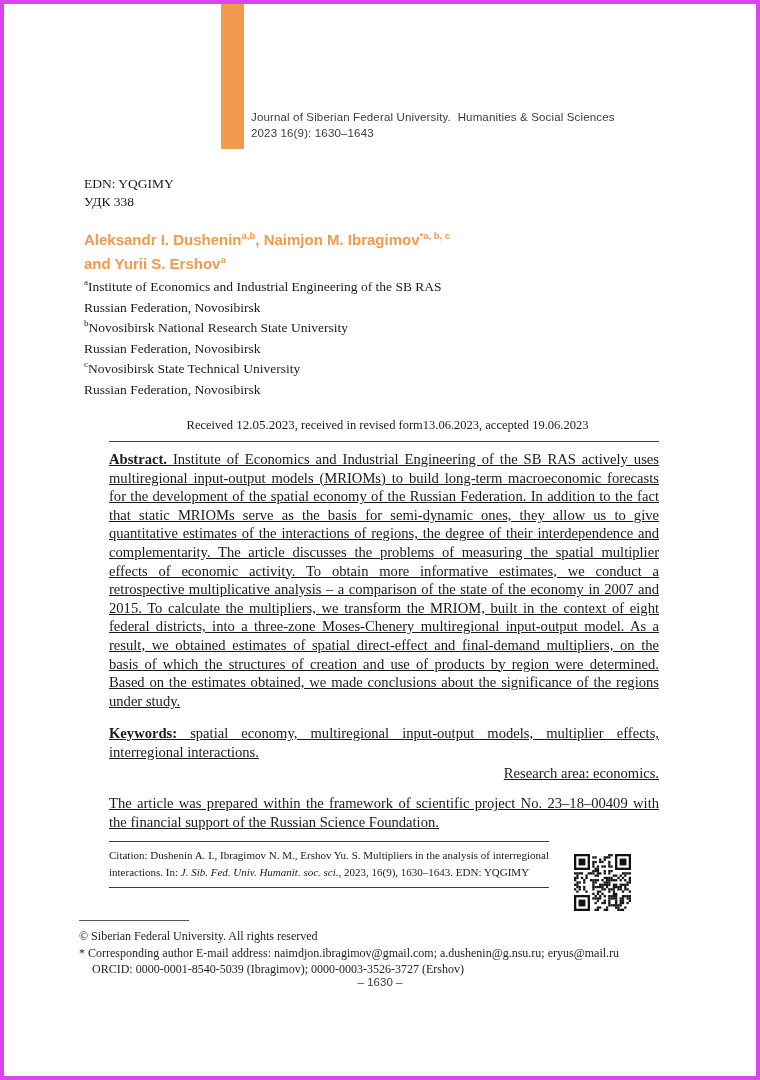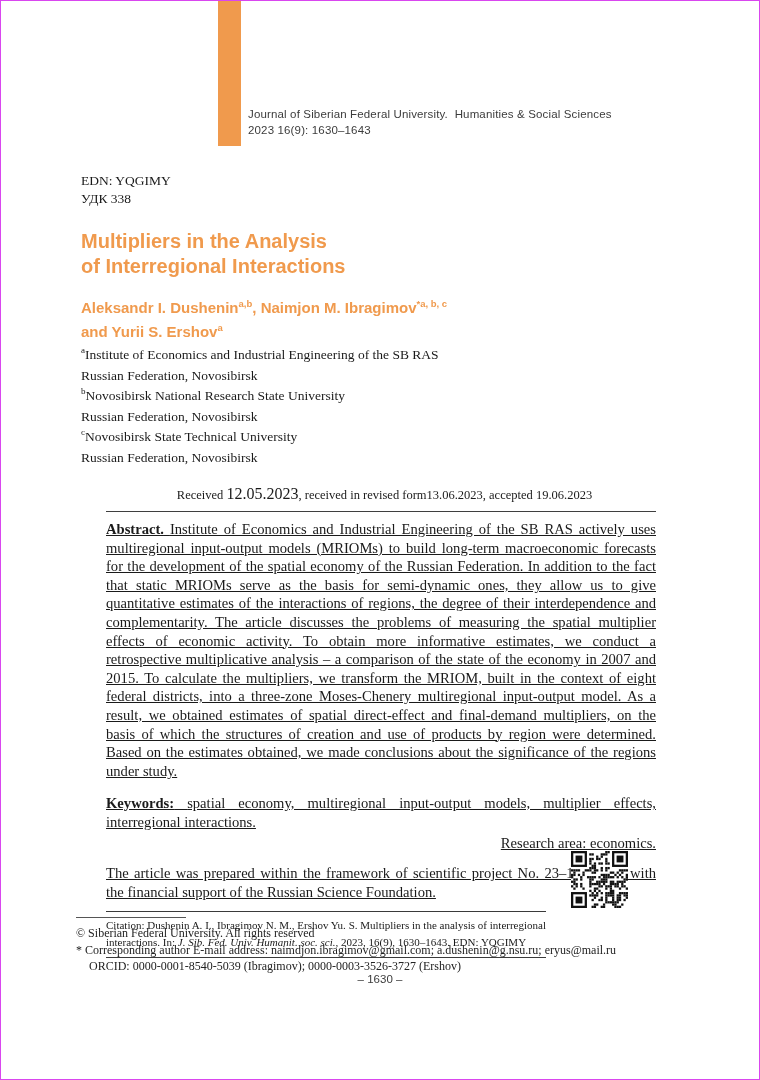"Journal of Siberian Federal University." .page { border: 1px solid #d946ef -> 4px solid #d946ef }
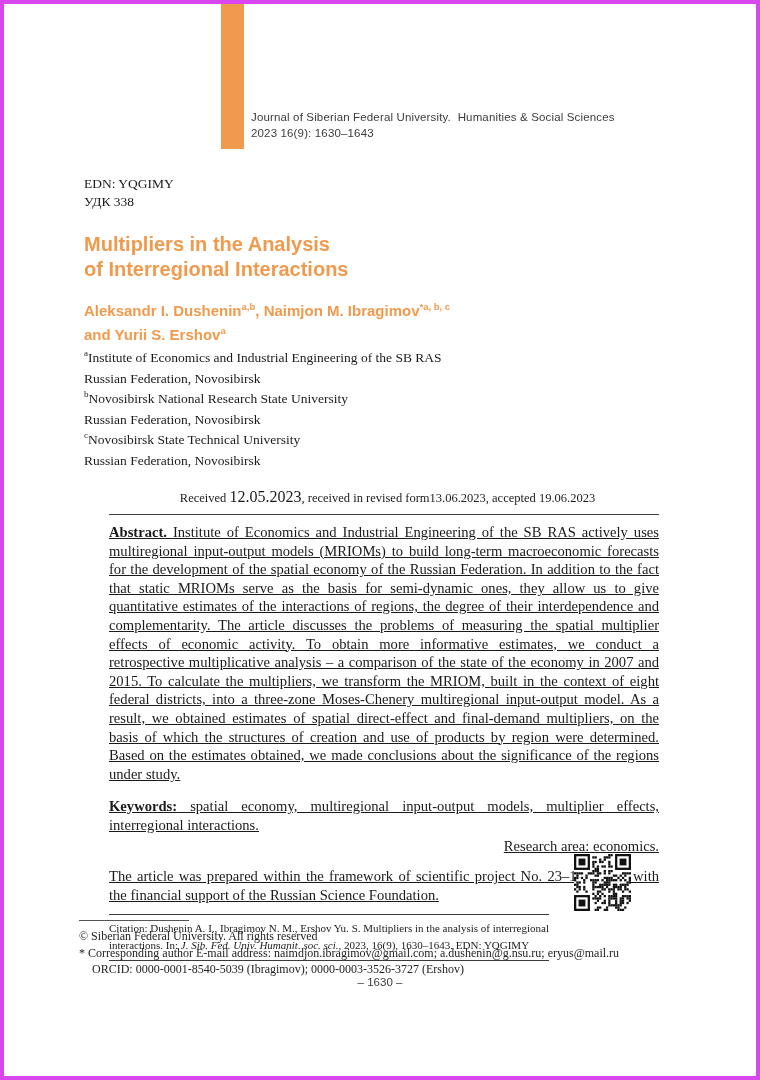"Multipliers in the Analysis" h1.title { html: <h1> <div>Multipliers in the Analysis</div> <div>of Interregional Interactions</div> </h1> -> none }
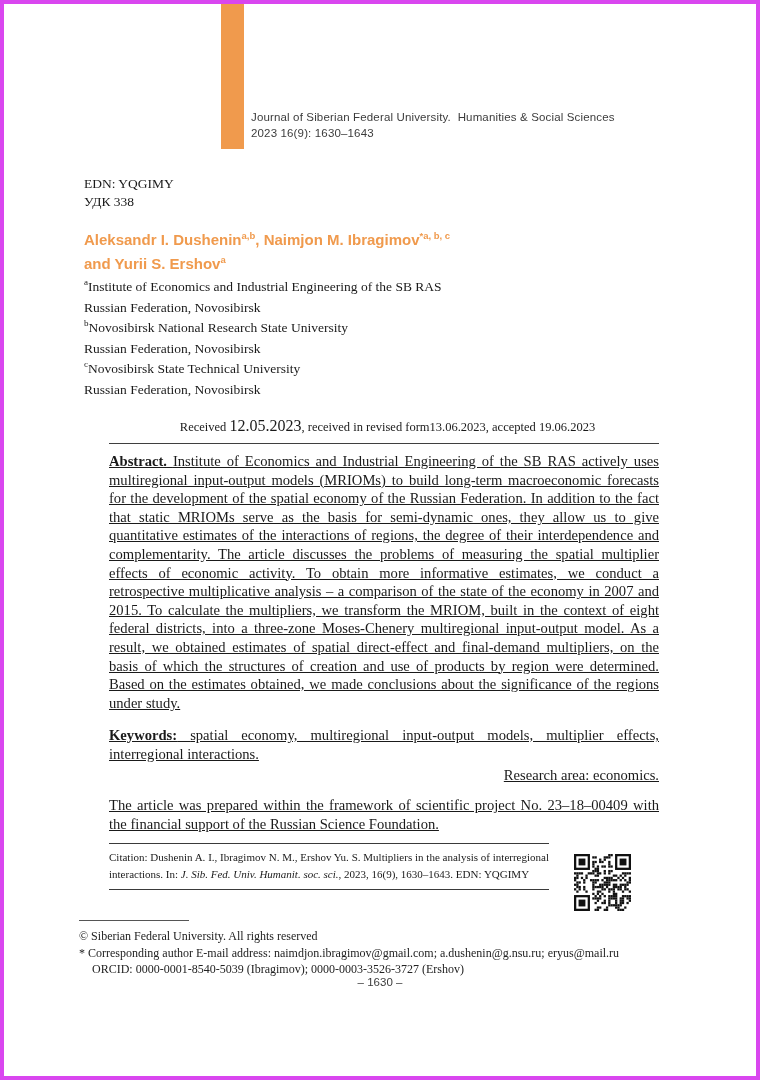"12.05.2023" .received .big { font-size: 16px -> 13px }
